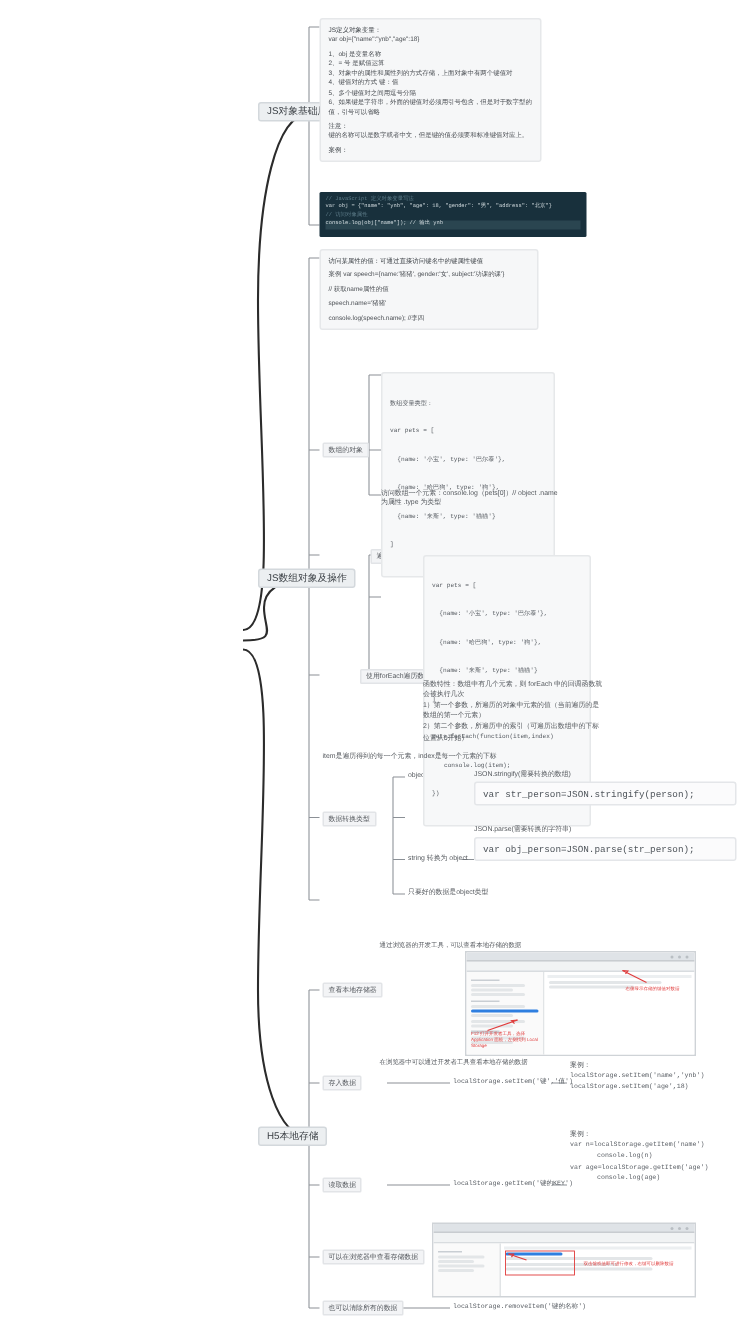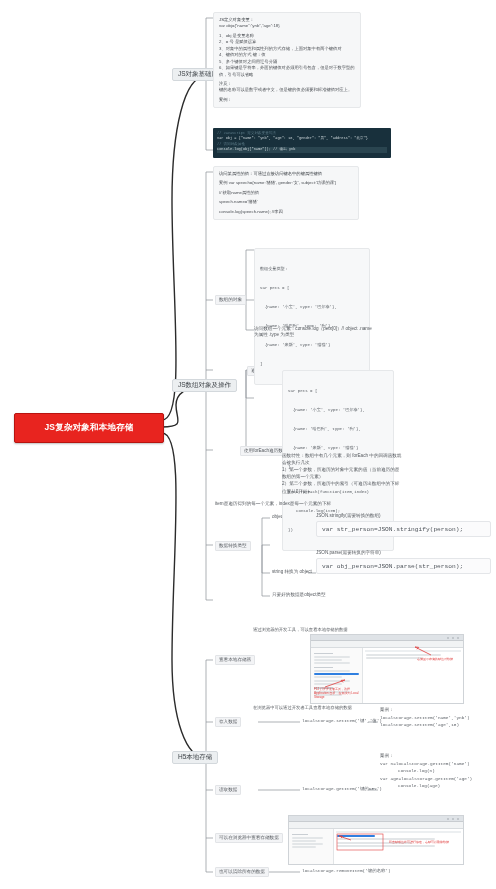"JS复杂对象和本地存储" div.root { html: <div> <span>JS复杂对象和本地存储</span> </div> -> none }
